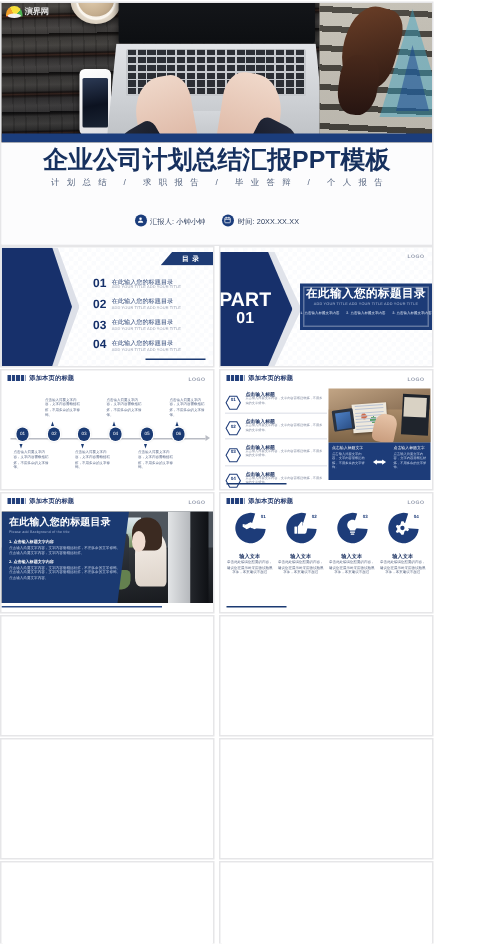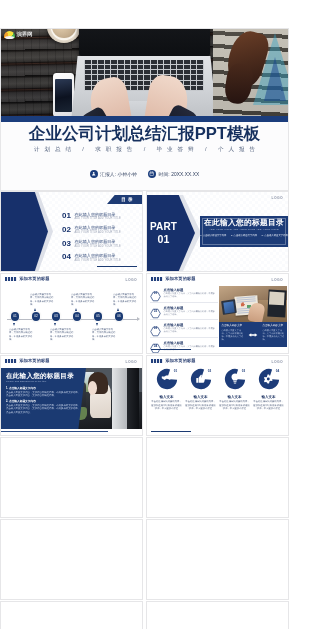"企业公司计划总结汇报PPT模板" .slide { margin-top: 27px -> none }
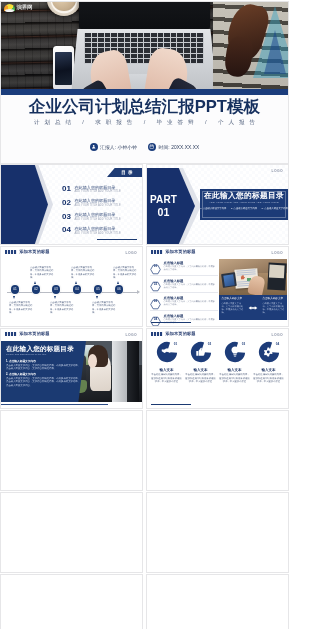"PART" .pt-arrow .pl { font-size: 10px -> 13px }
